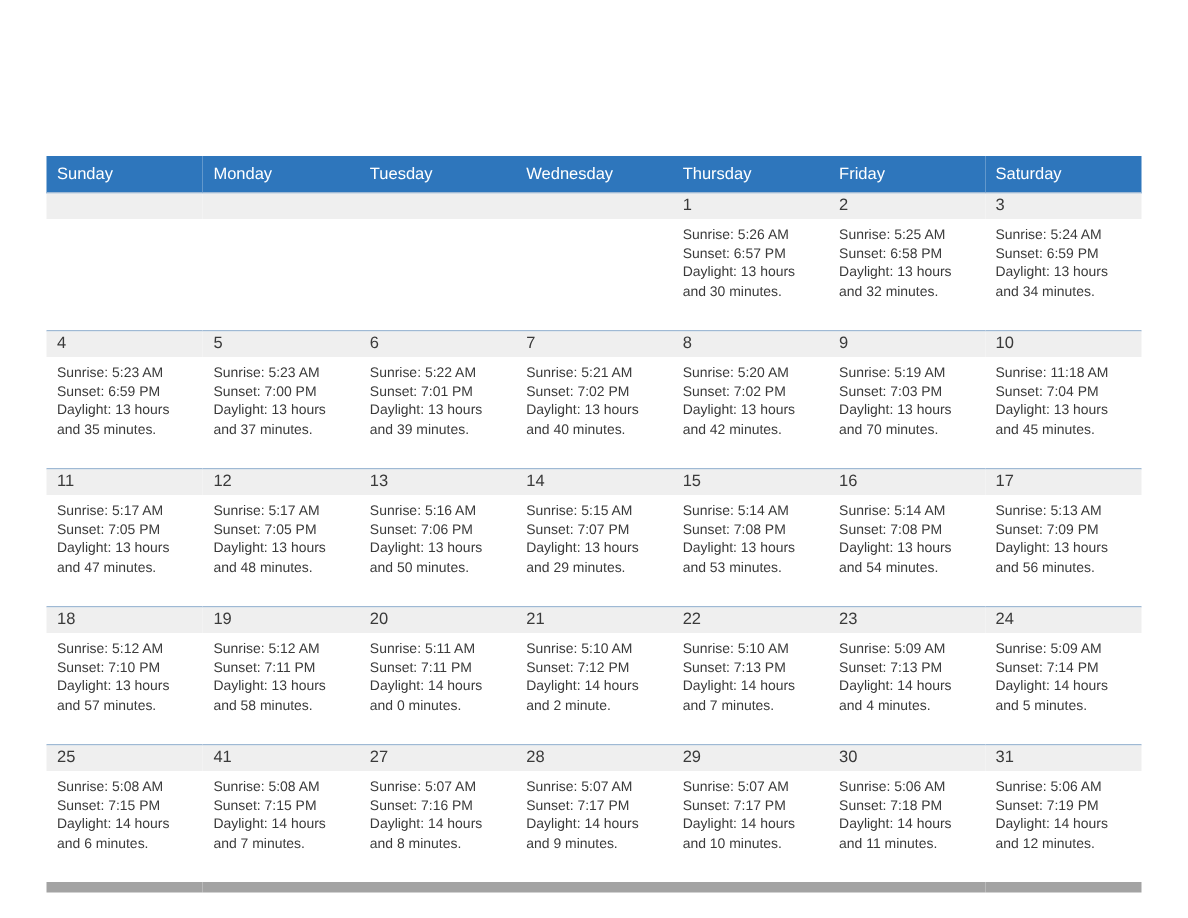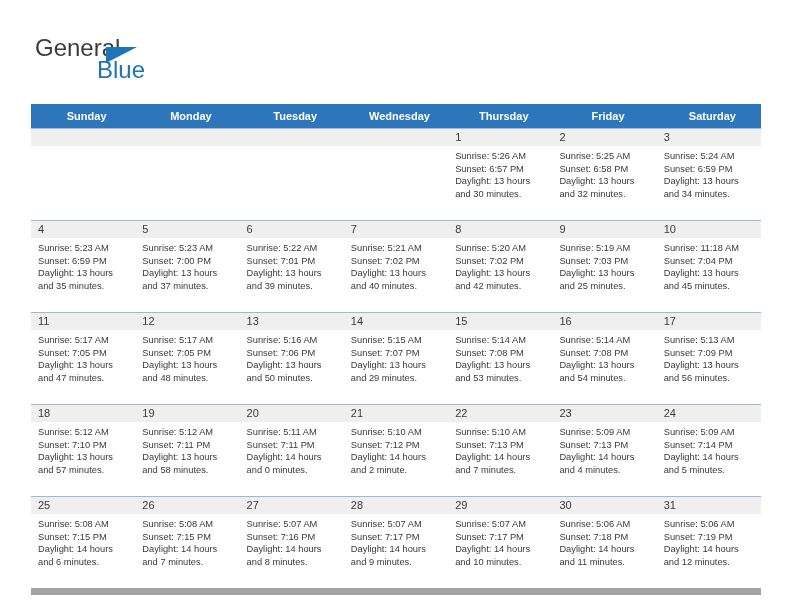"General" div.logo { html: <div> <span>General</span> <span></span> <span>Blue</span> </div> -> none }
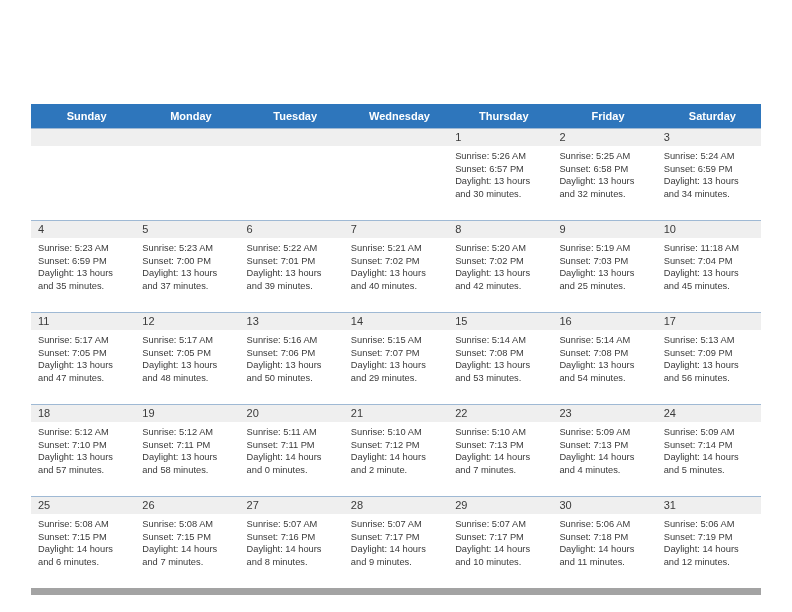"Sunday" .cal th { font-weight: bold -> normal; text-align: center -> left }
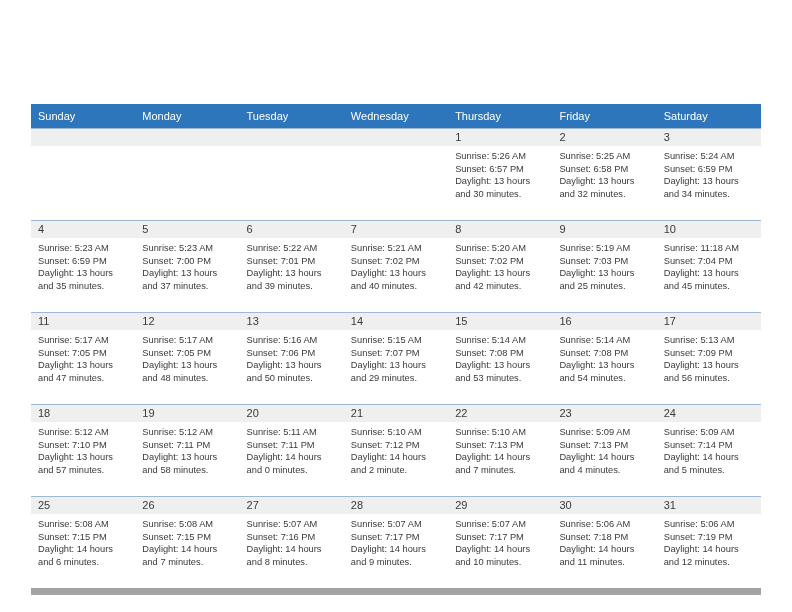"and 25 minutes." div { text: 25 -> 70 }
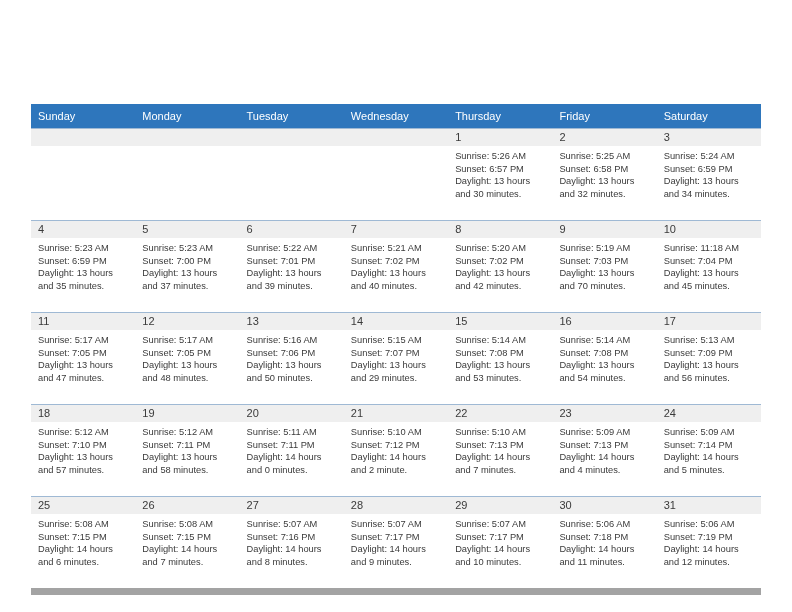"26" div.daynum-bar { text: 26 -> 41 }
